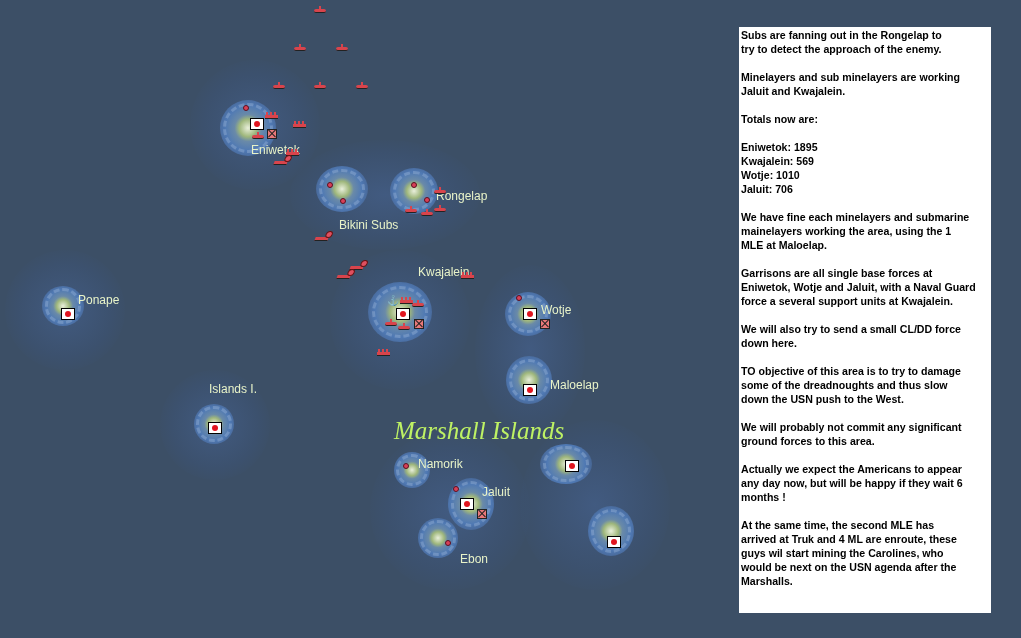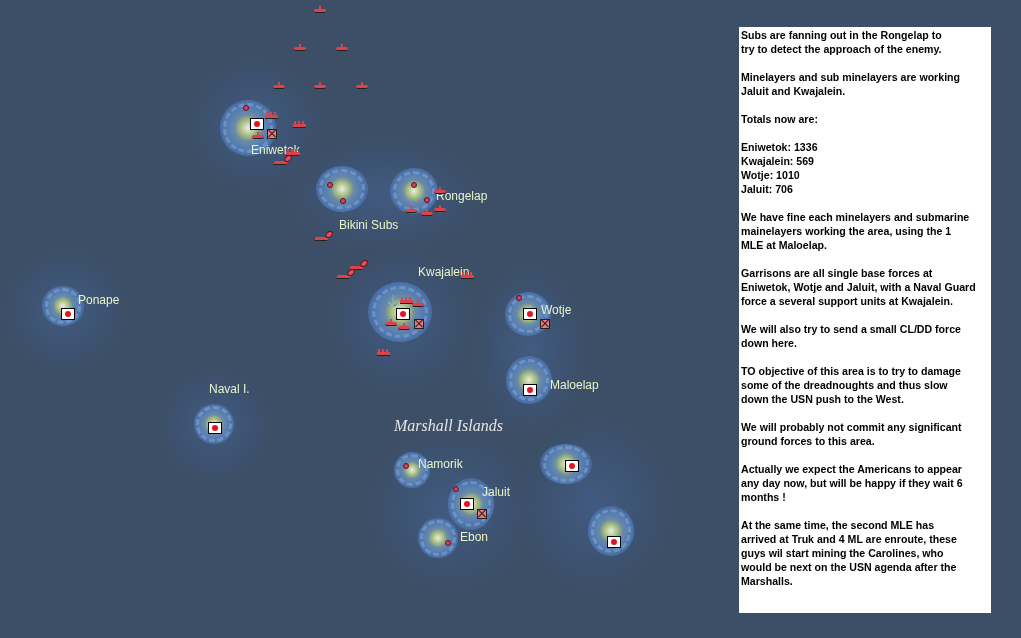"Eniwetok: 1336" span.tl { text: 1336 -> 1895 }
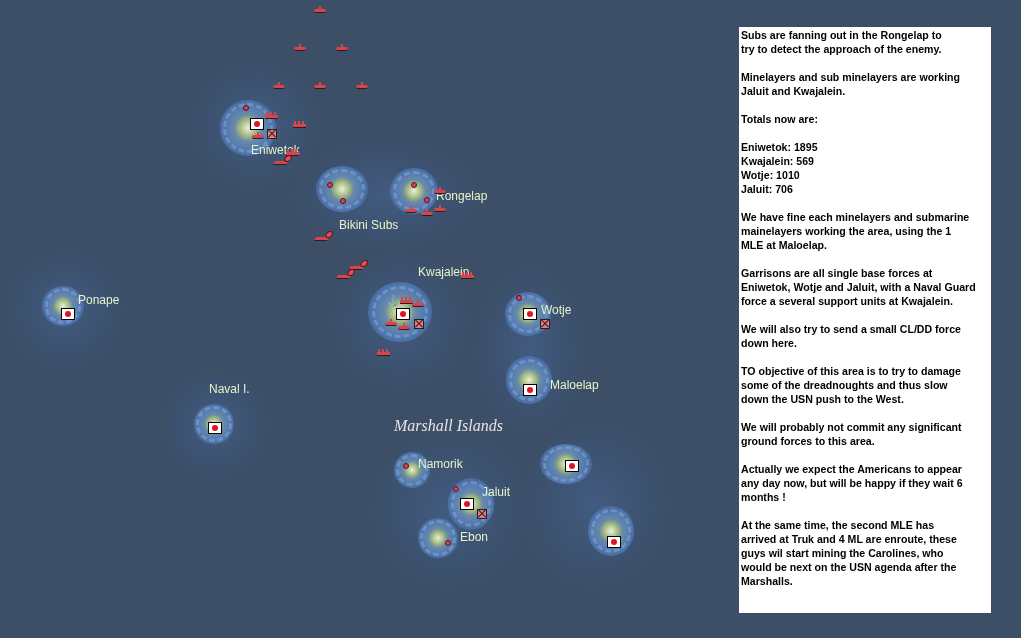"Naval I." span.label { text: Naval -> Islands }
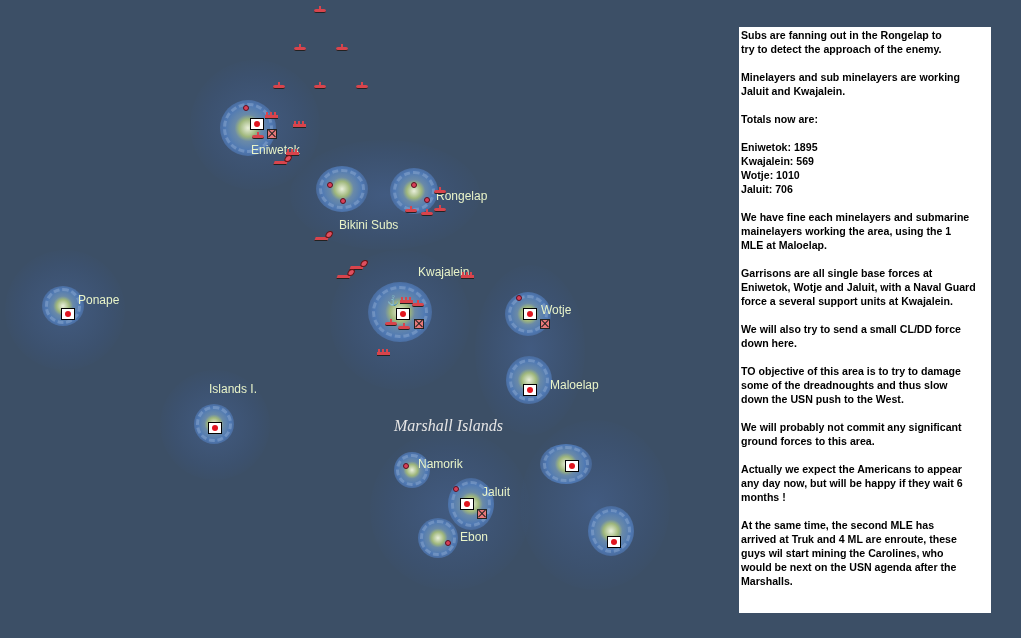"Marshall Islands" .region-title { color: #e5e5e5 -> #bef264; font-size: 16px -> 25px }
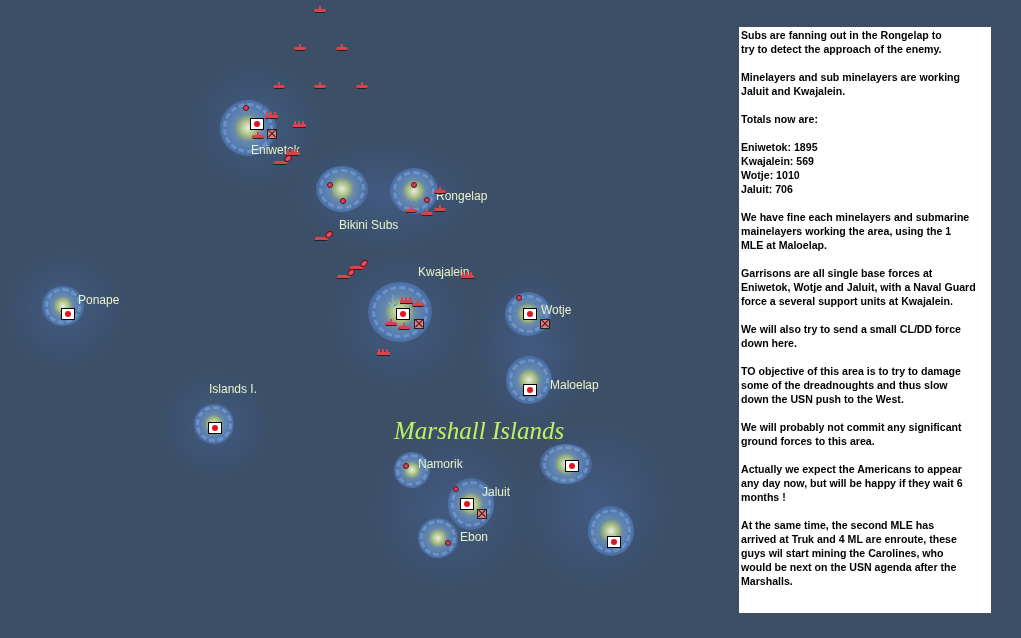"Ebon" span.label { top: 530px -> 552px }
